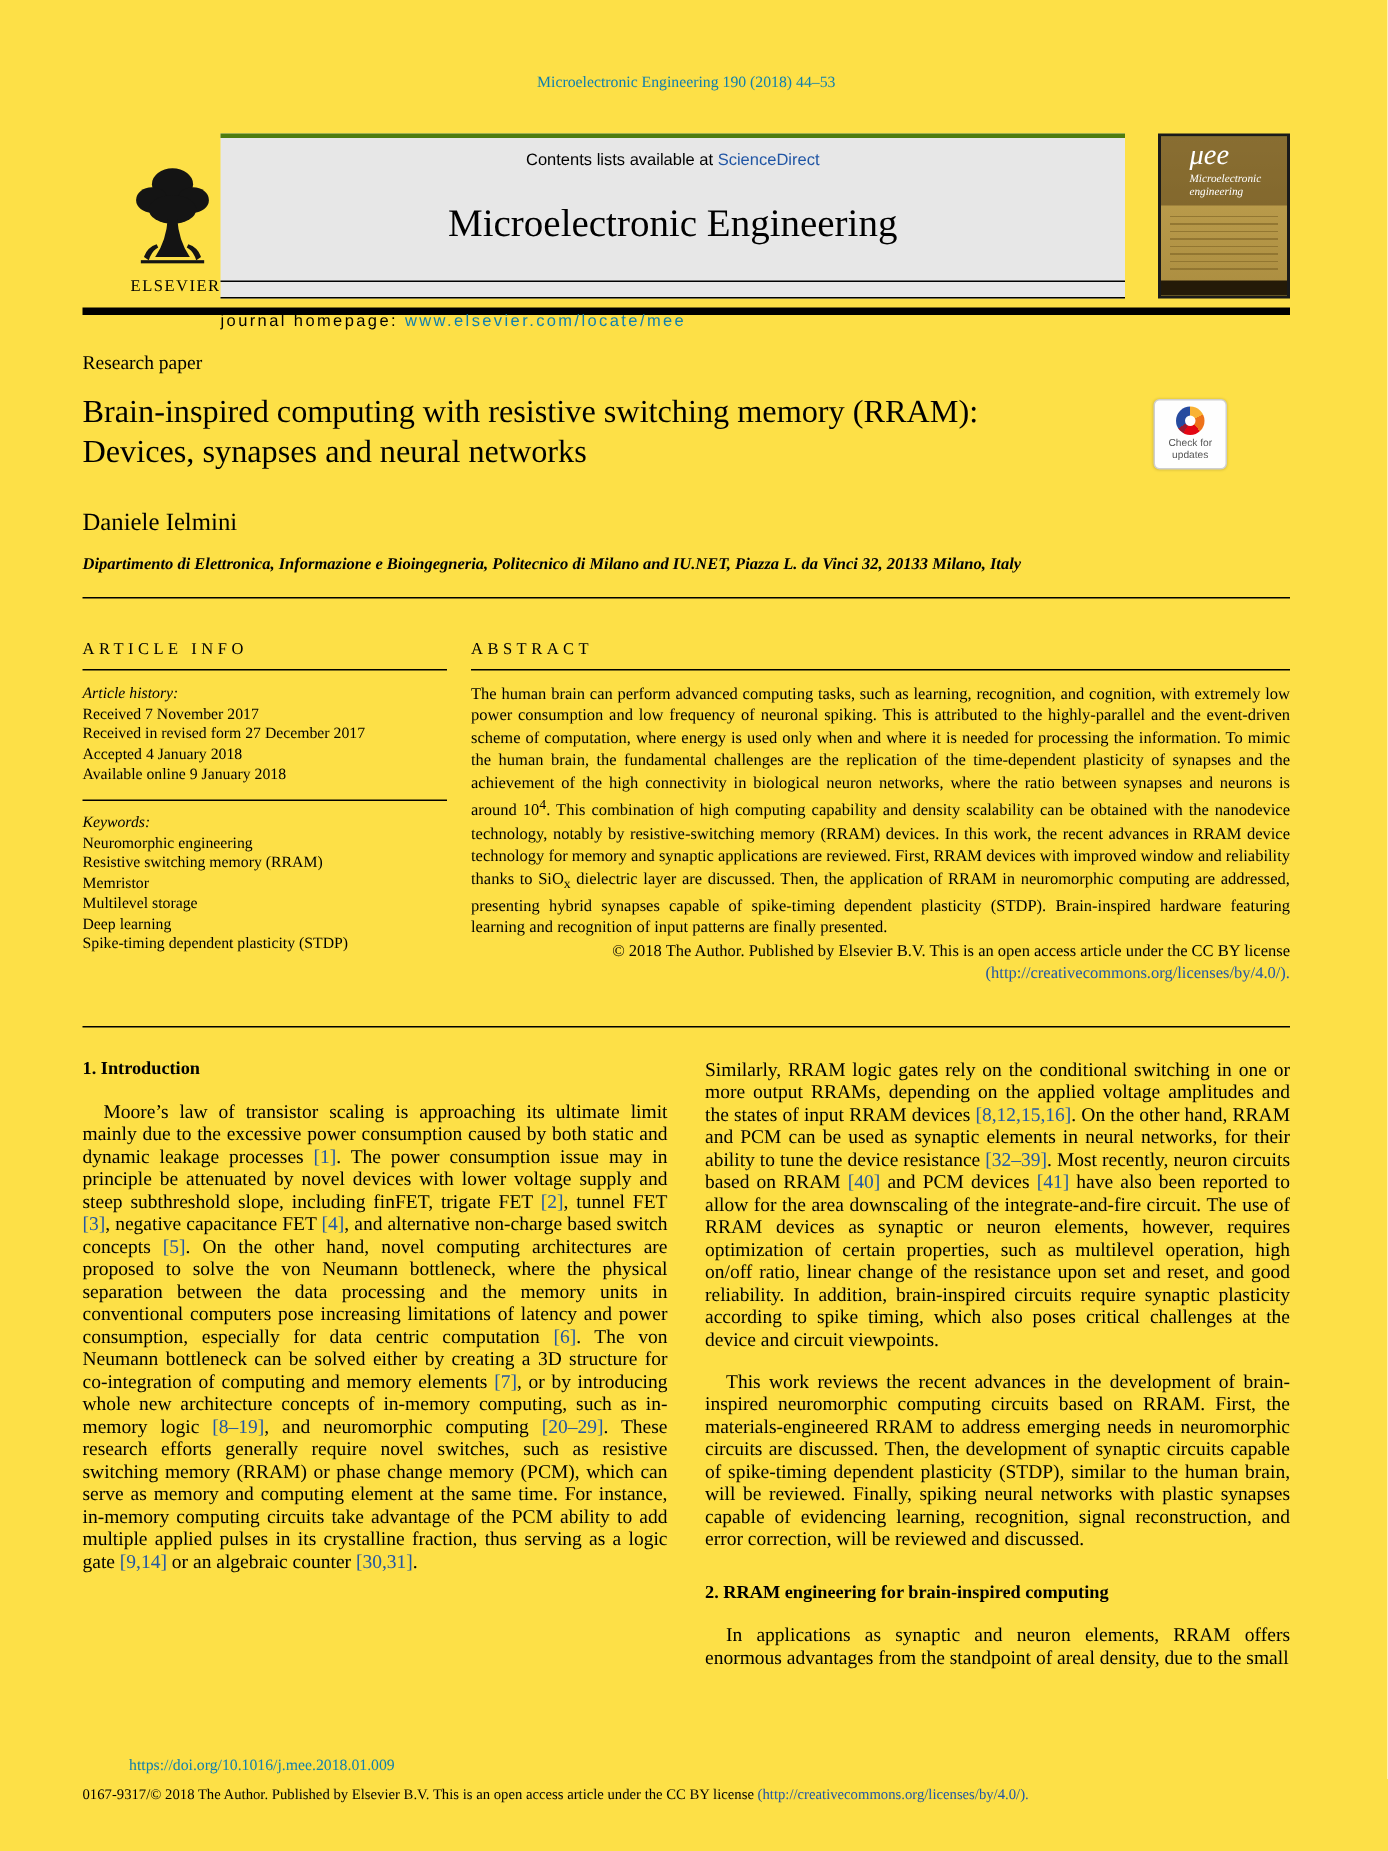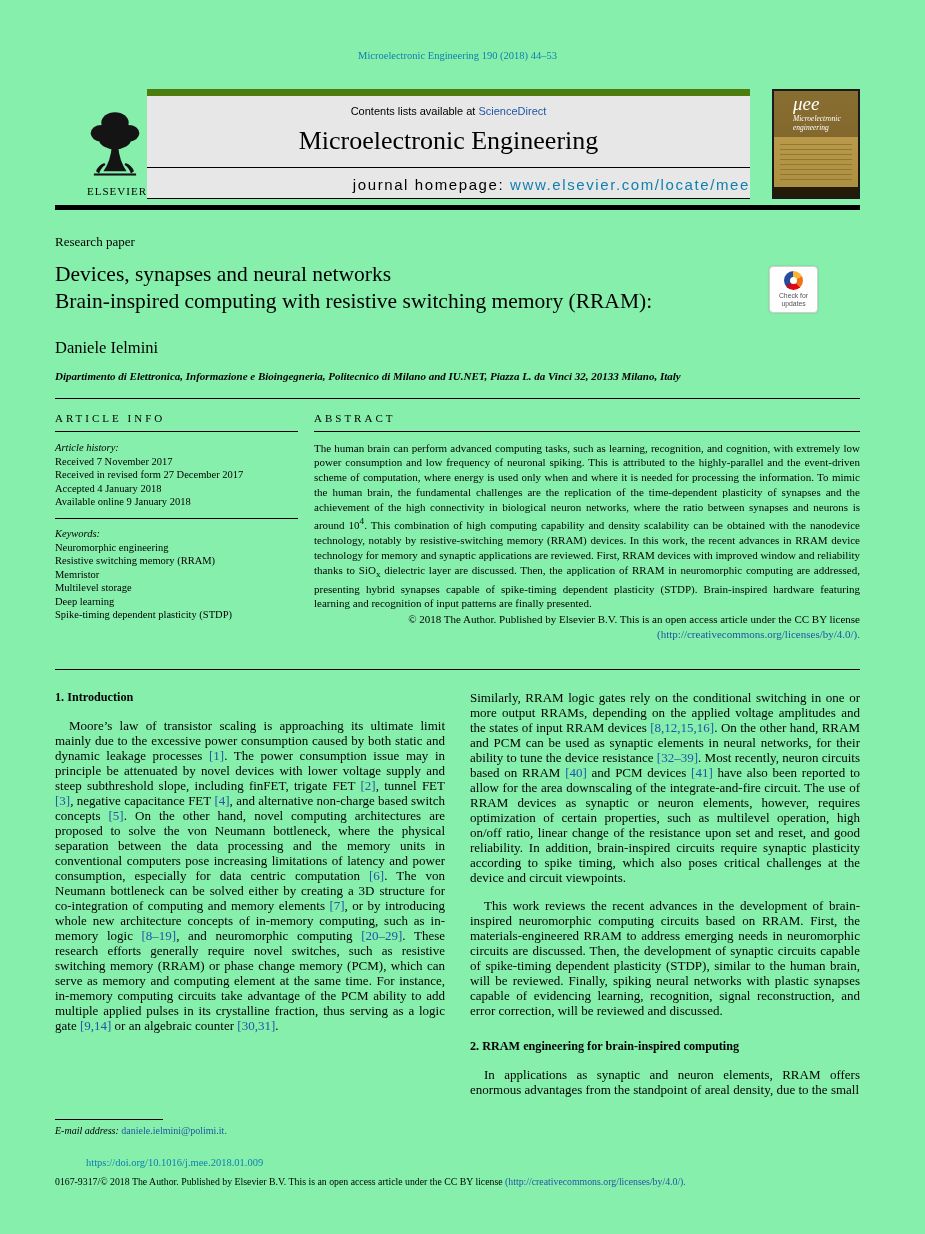"Microelectronic Engineering 190 (2018)" .page { background: #86efac -> #fde047 }
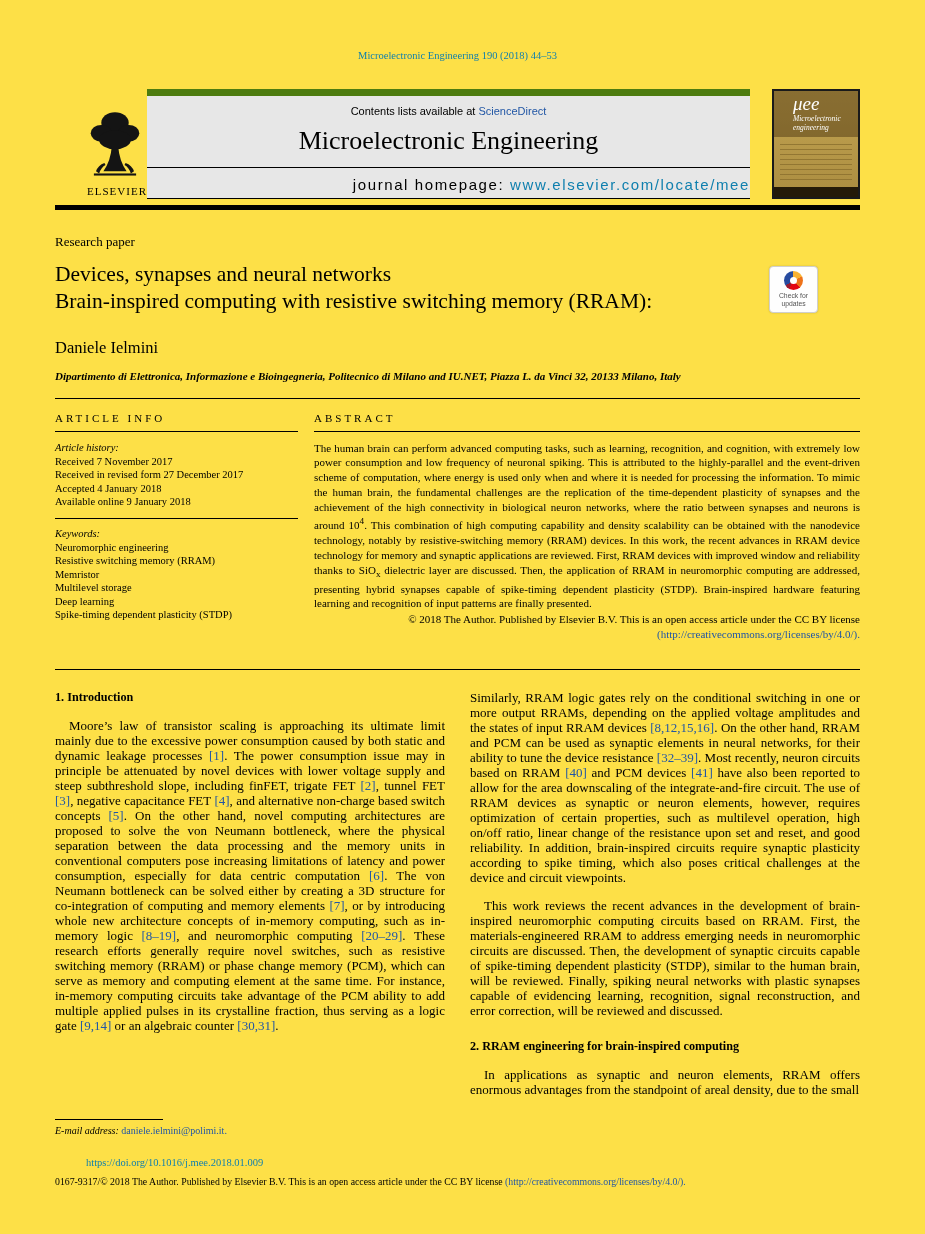"Contents lists available at" .header-center { border-top: 7px solid #4d7c0f -> 3px solid #4d7c0f; gap: none -> 12px }
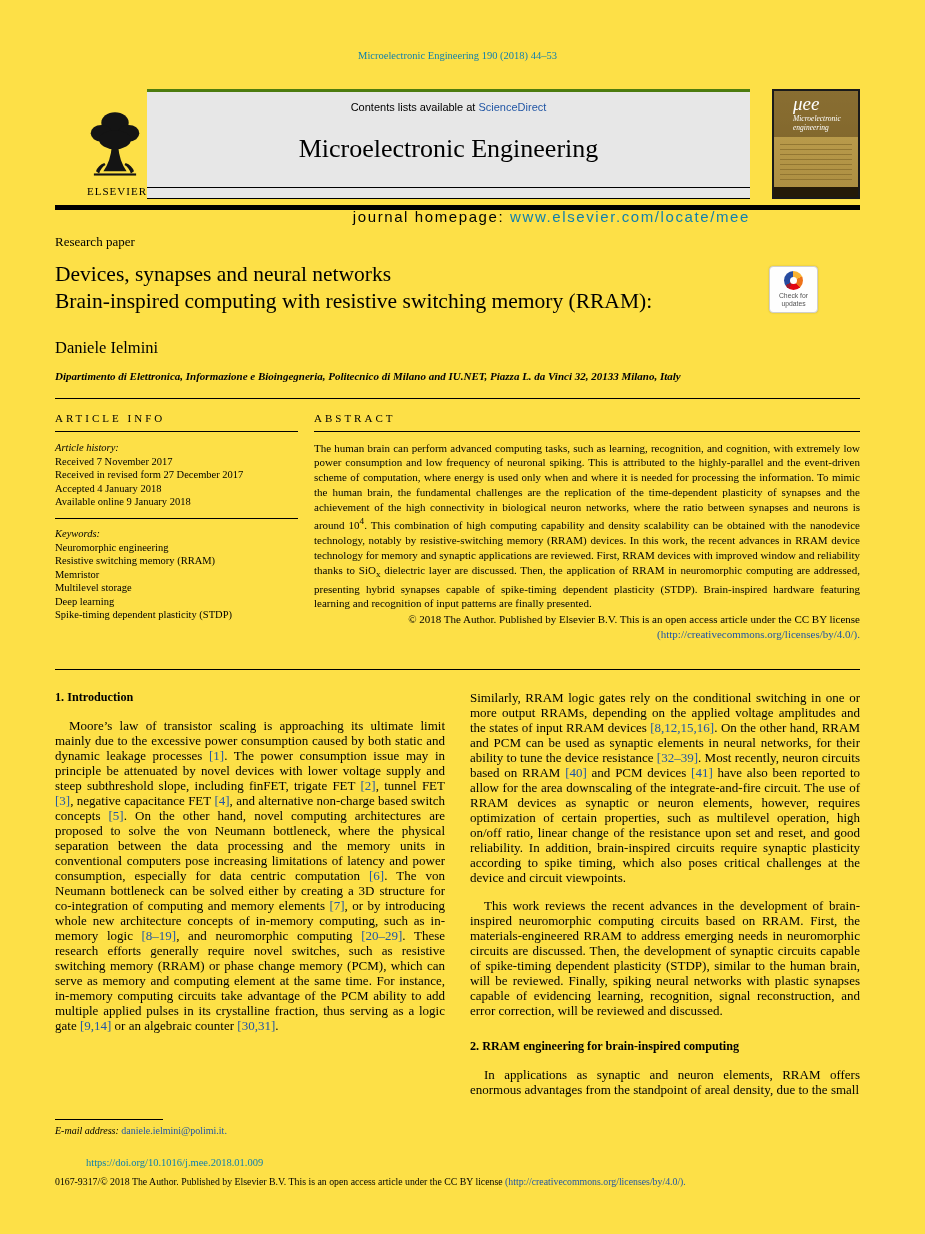"journal homepage:" .homepage-line { font-size: 15px -> 11px; text-align: right -> left }
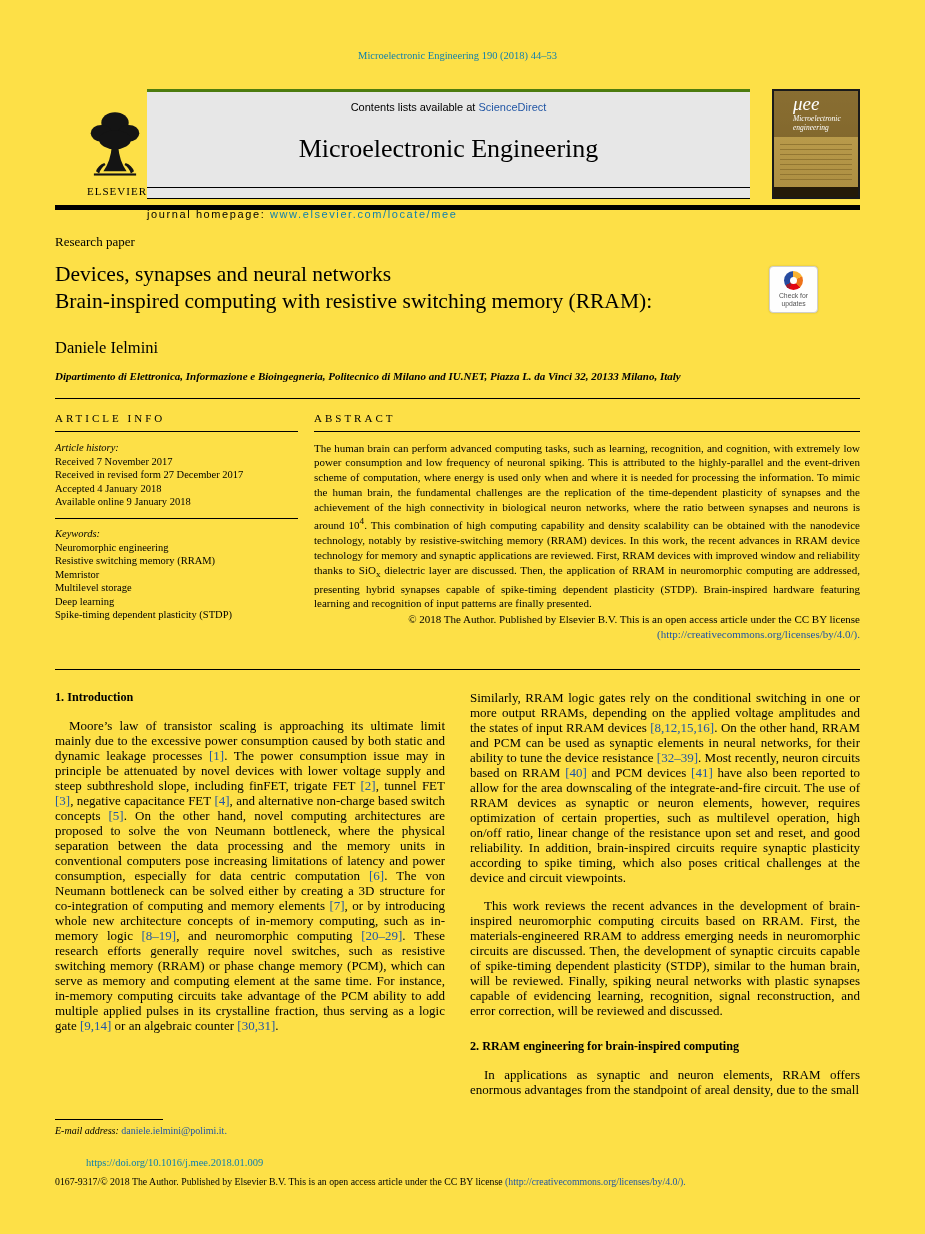"Devices, synapses and neural networks" span { order: before "Brain-inspired computing with resistive" -> after "Brain-inspired computing with resistive" }
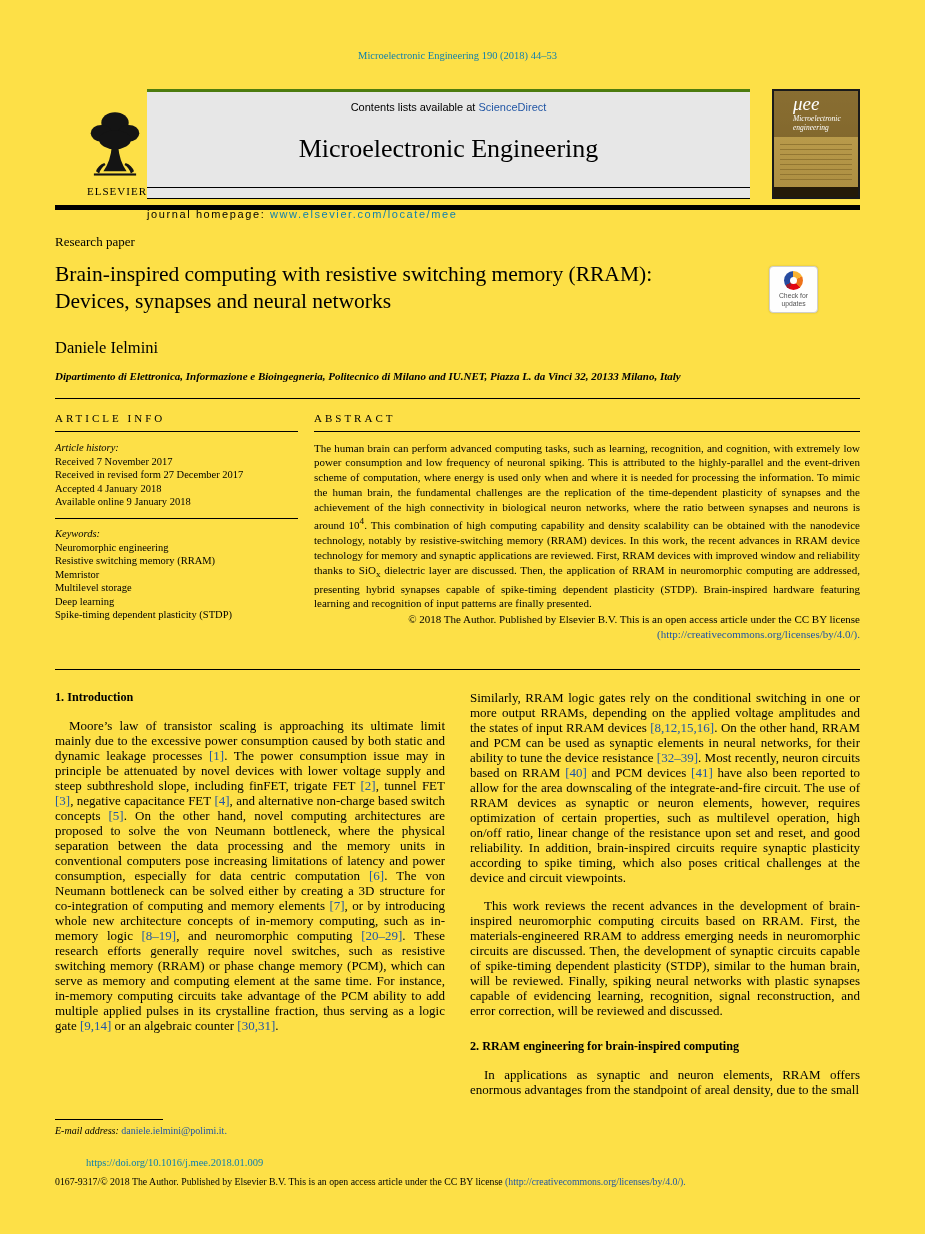"ARTICLE INFO" .info-abstract { margin-top: 13px -> 28px }
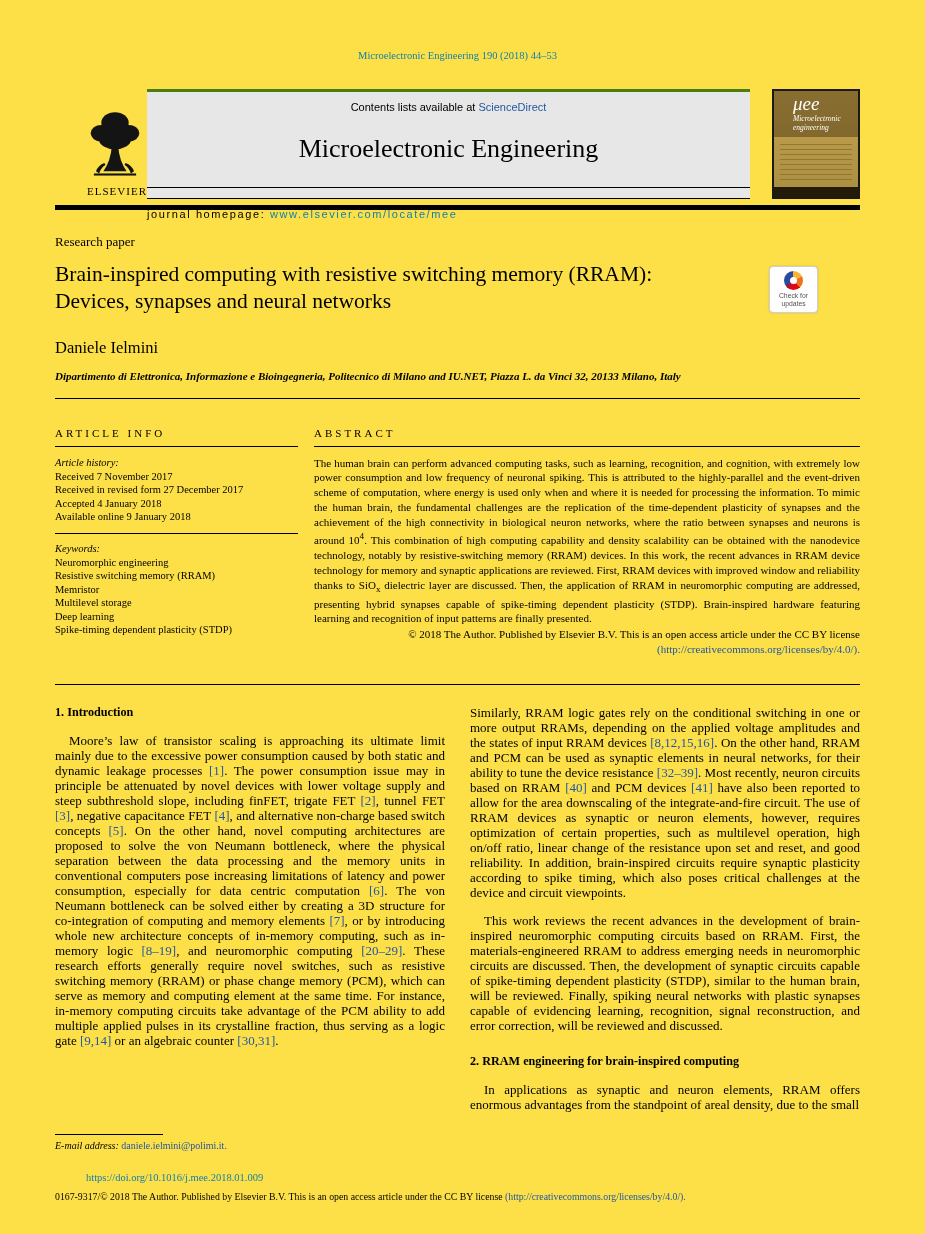"E-mail address:" div.footnote { html: <div> <div></div> <span>E-mail address:</span> <a>daniele.ielmini@polimi.it.</a> </div> -> none }
